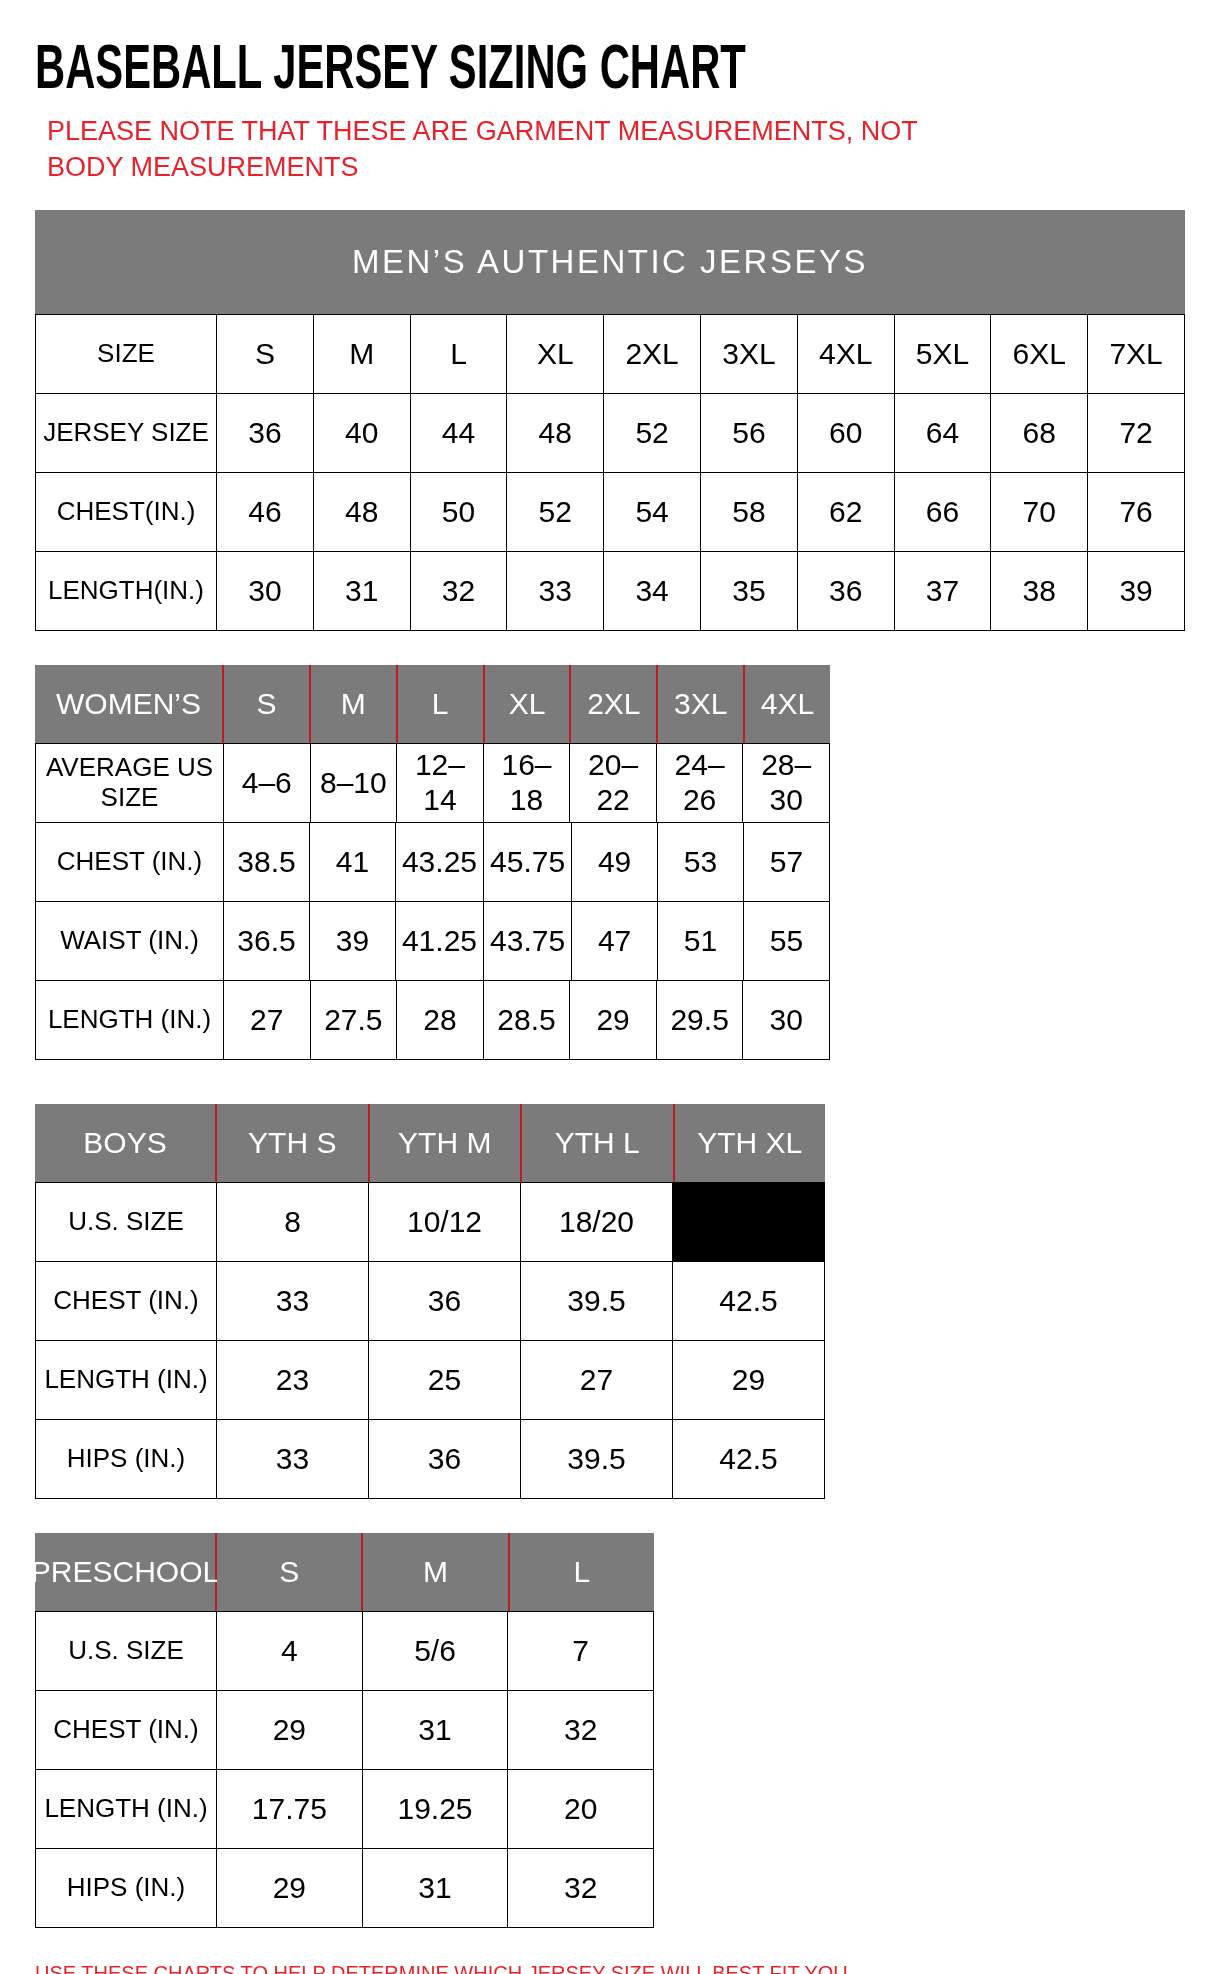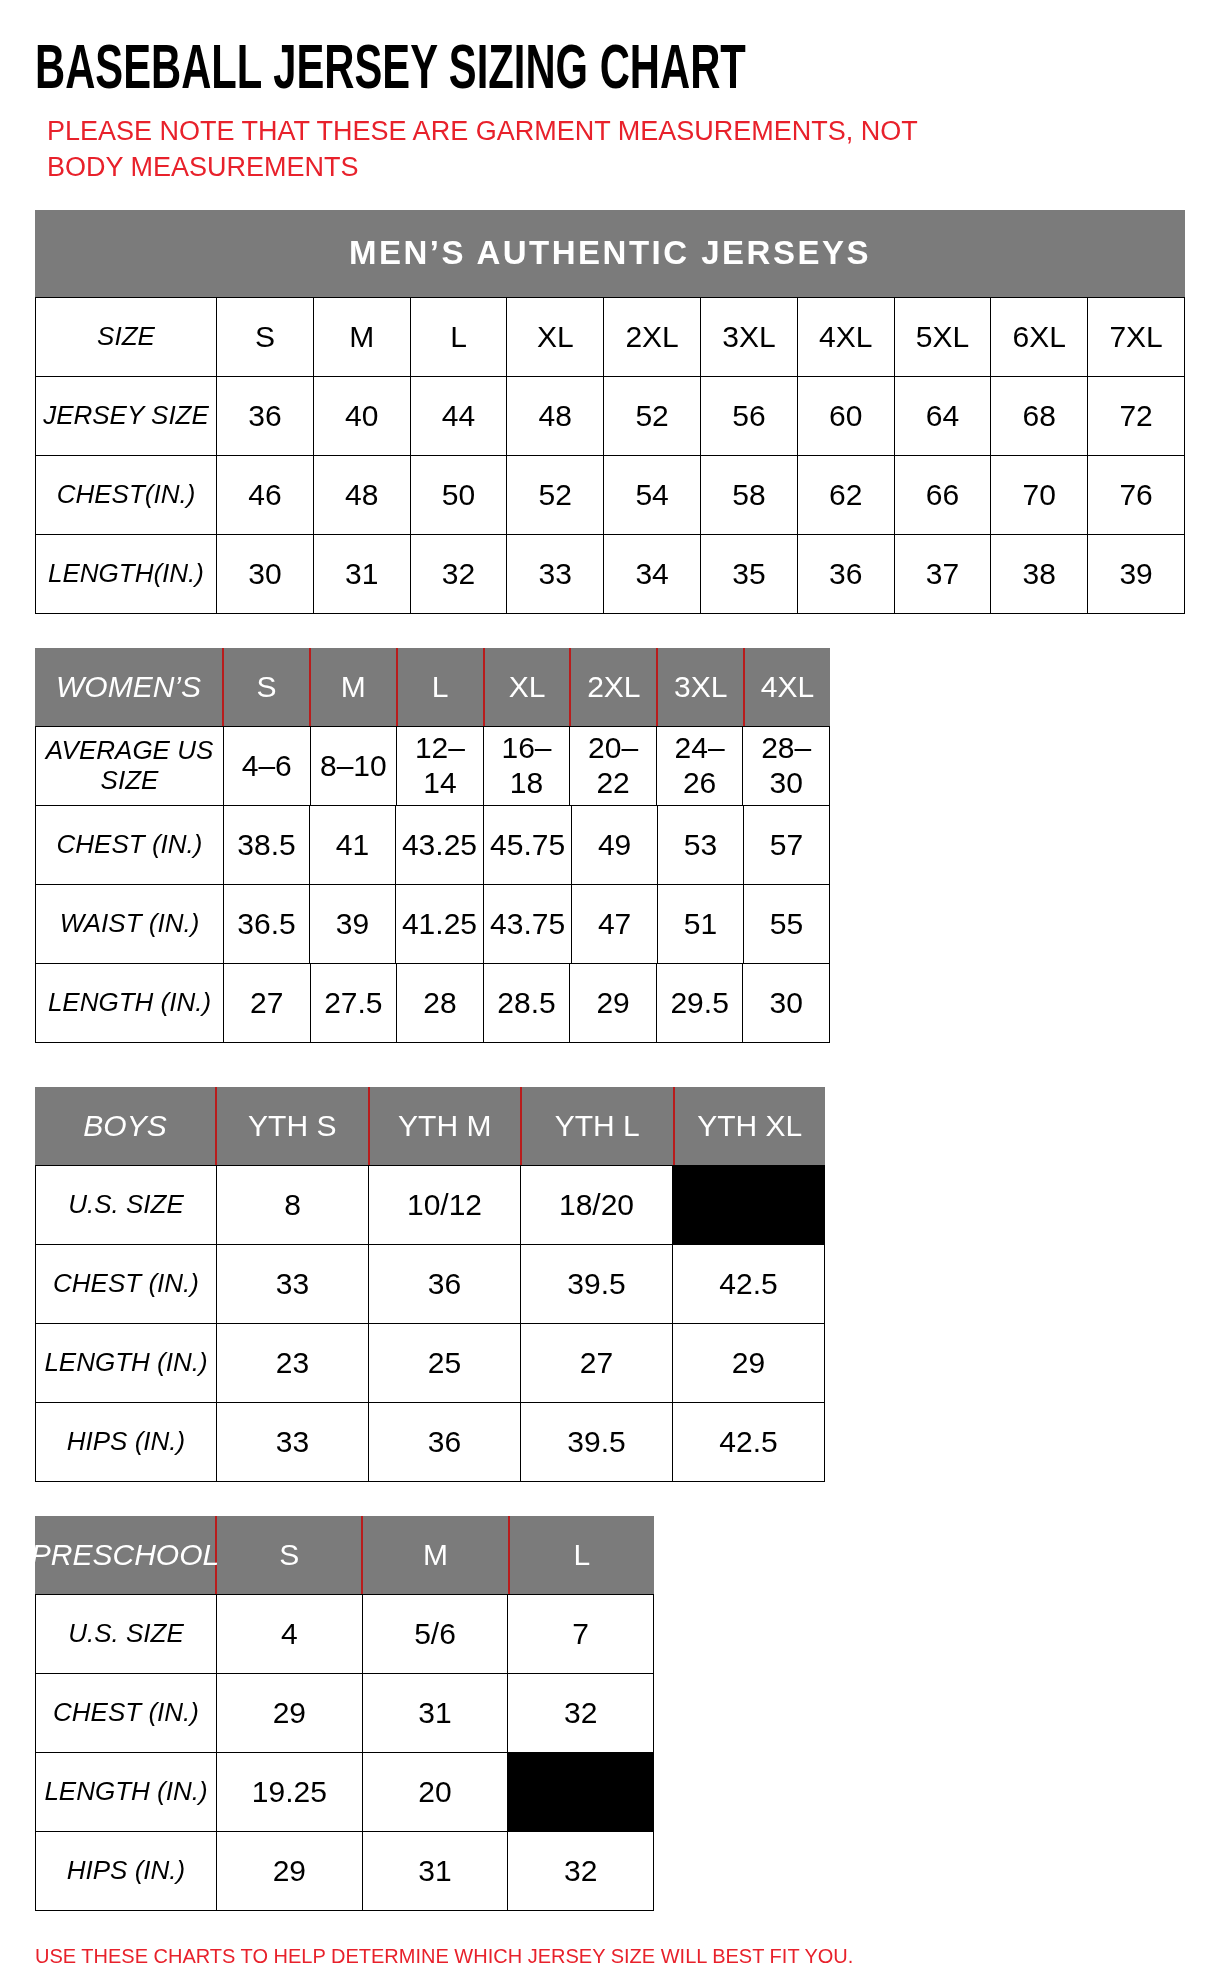"MEN’S AUTHENTIC JERSEYS" .banner { font-weight: bold -> none; height: 87px -> 104px }
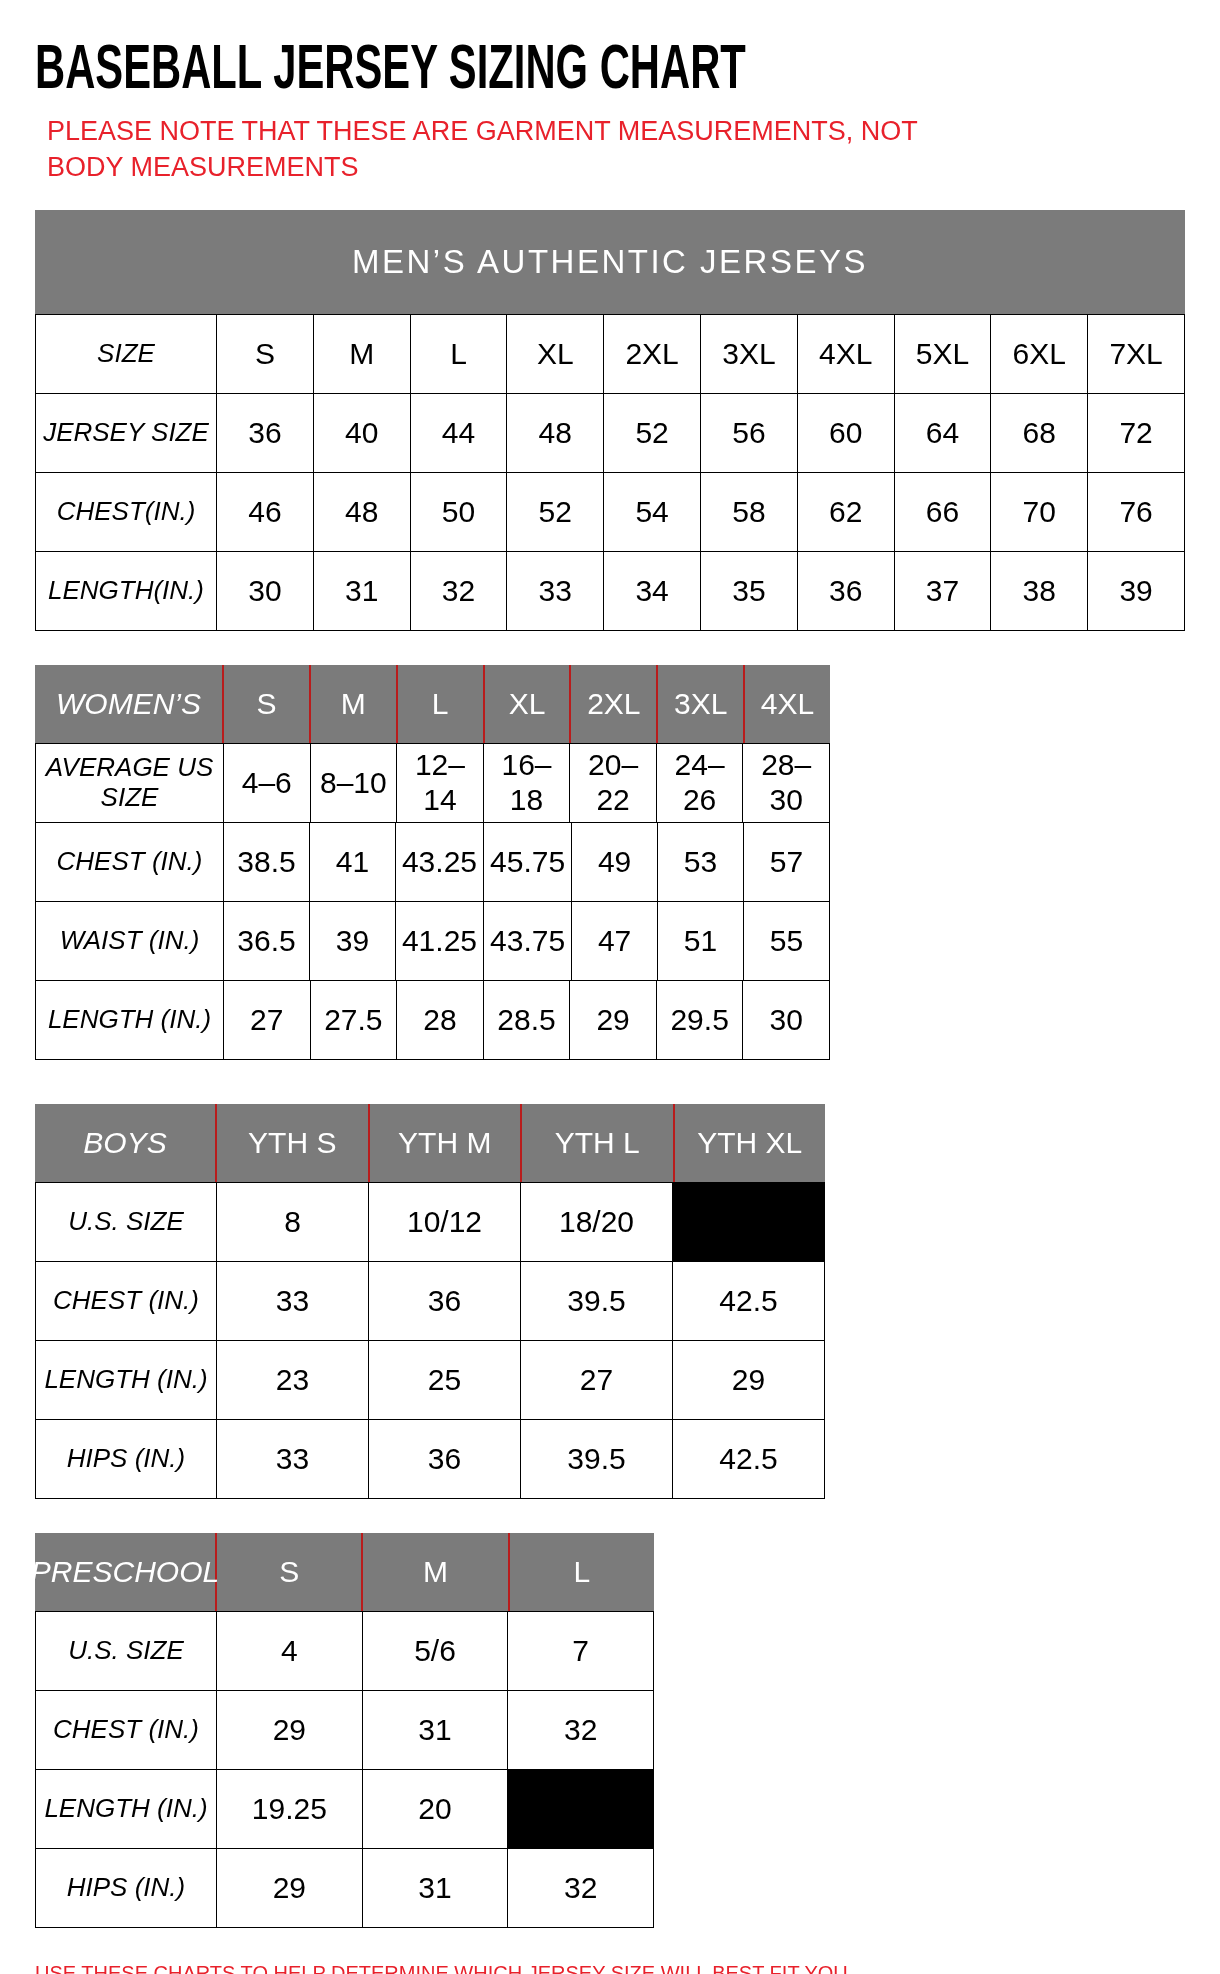"SIZE" .cell.label { font-style: italic -> none }
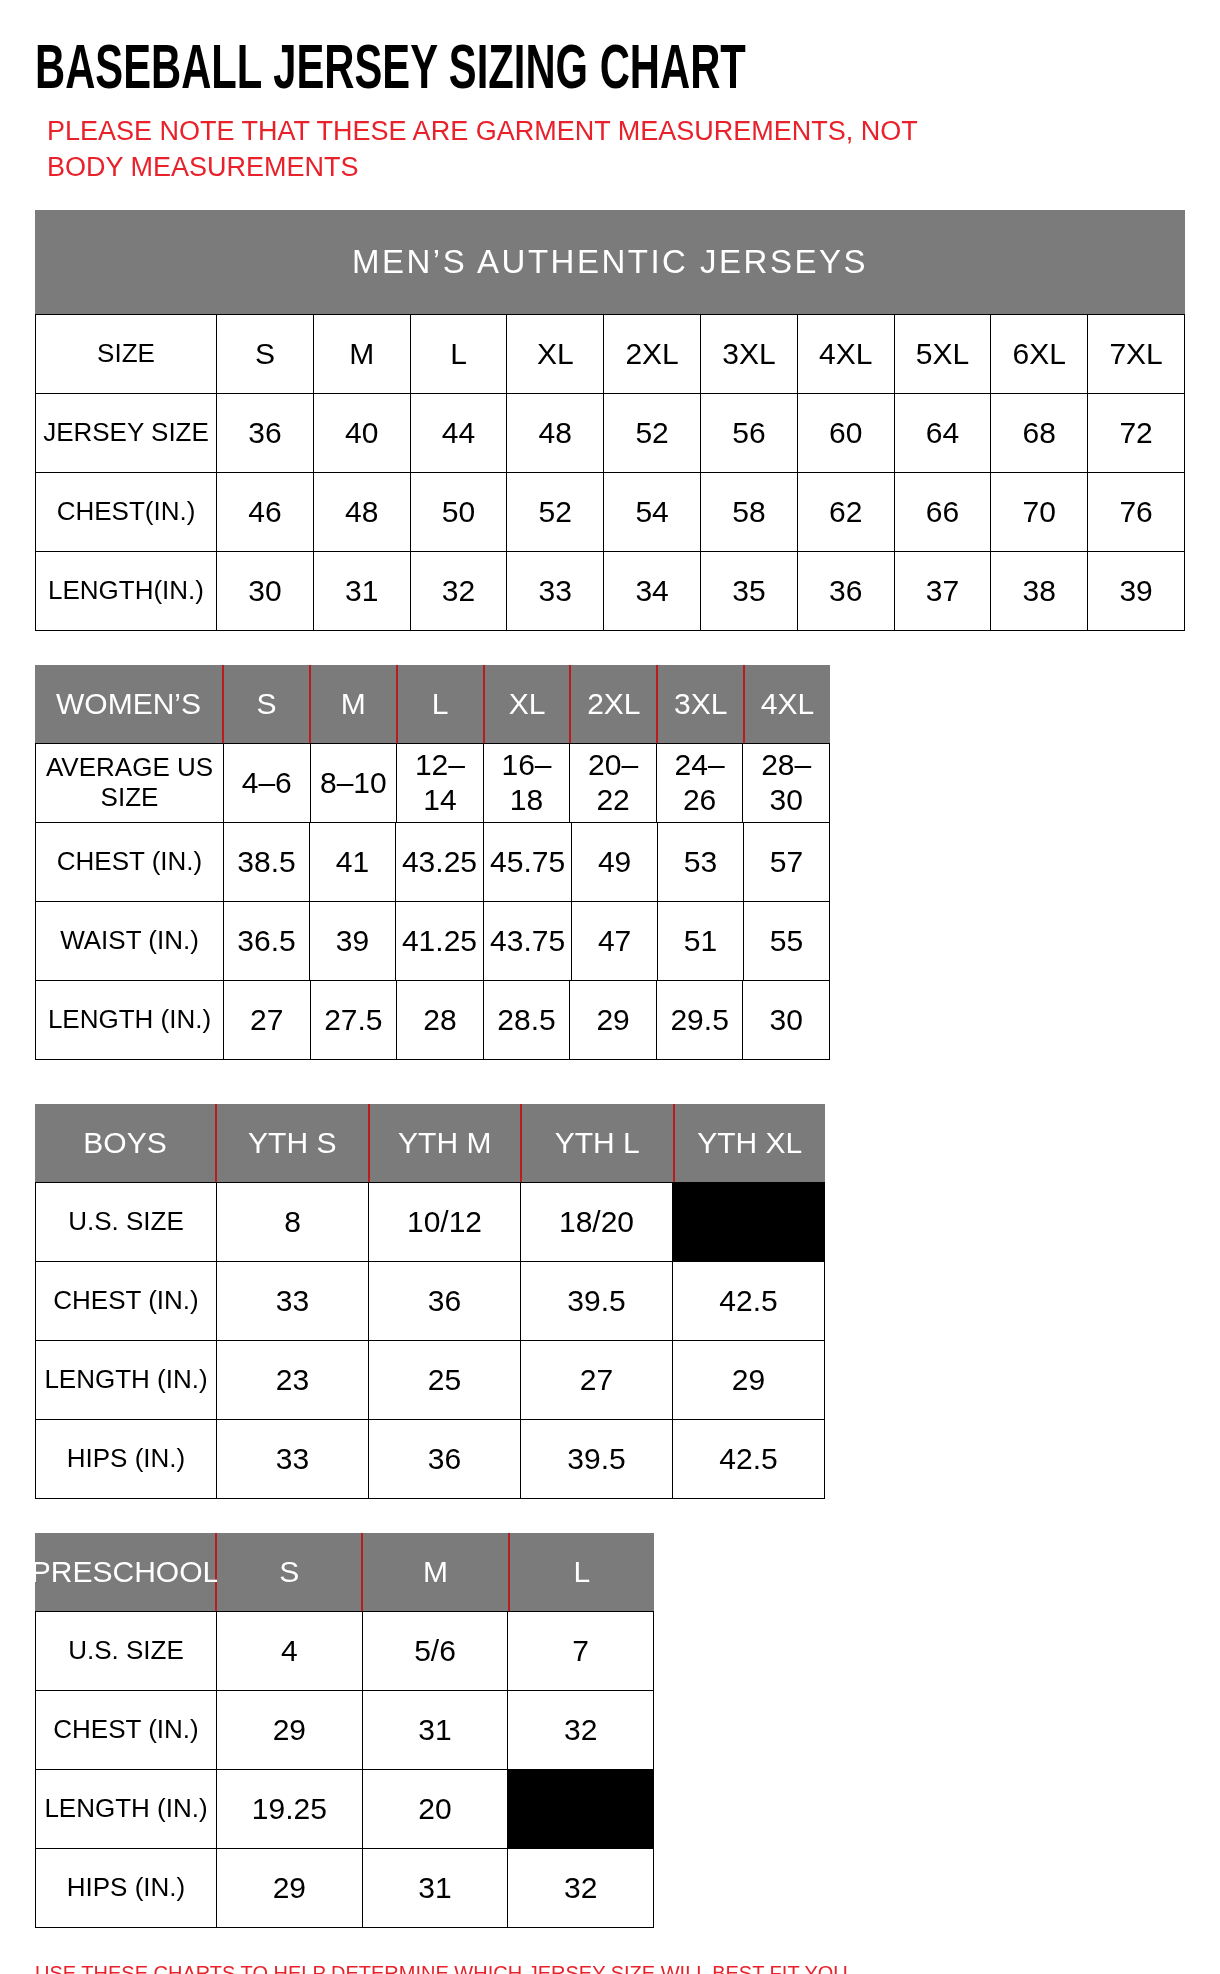"17.75" div.cell { html: none -> <div>17.75</div> }
